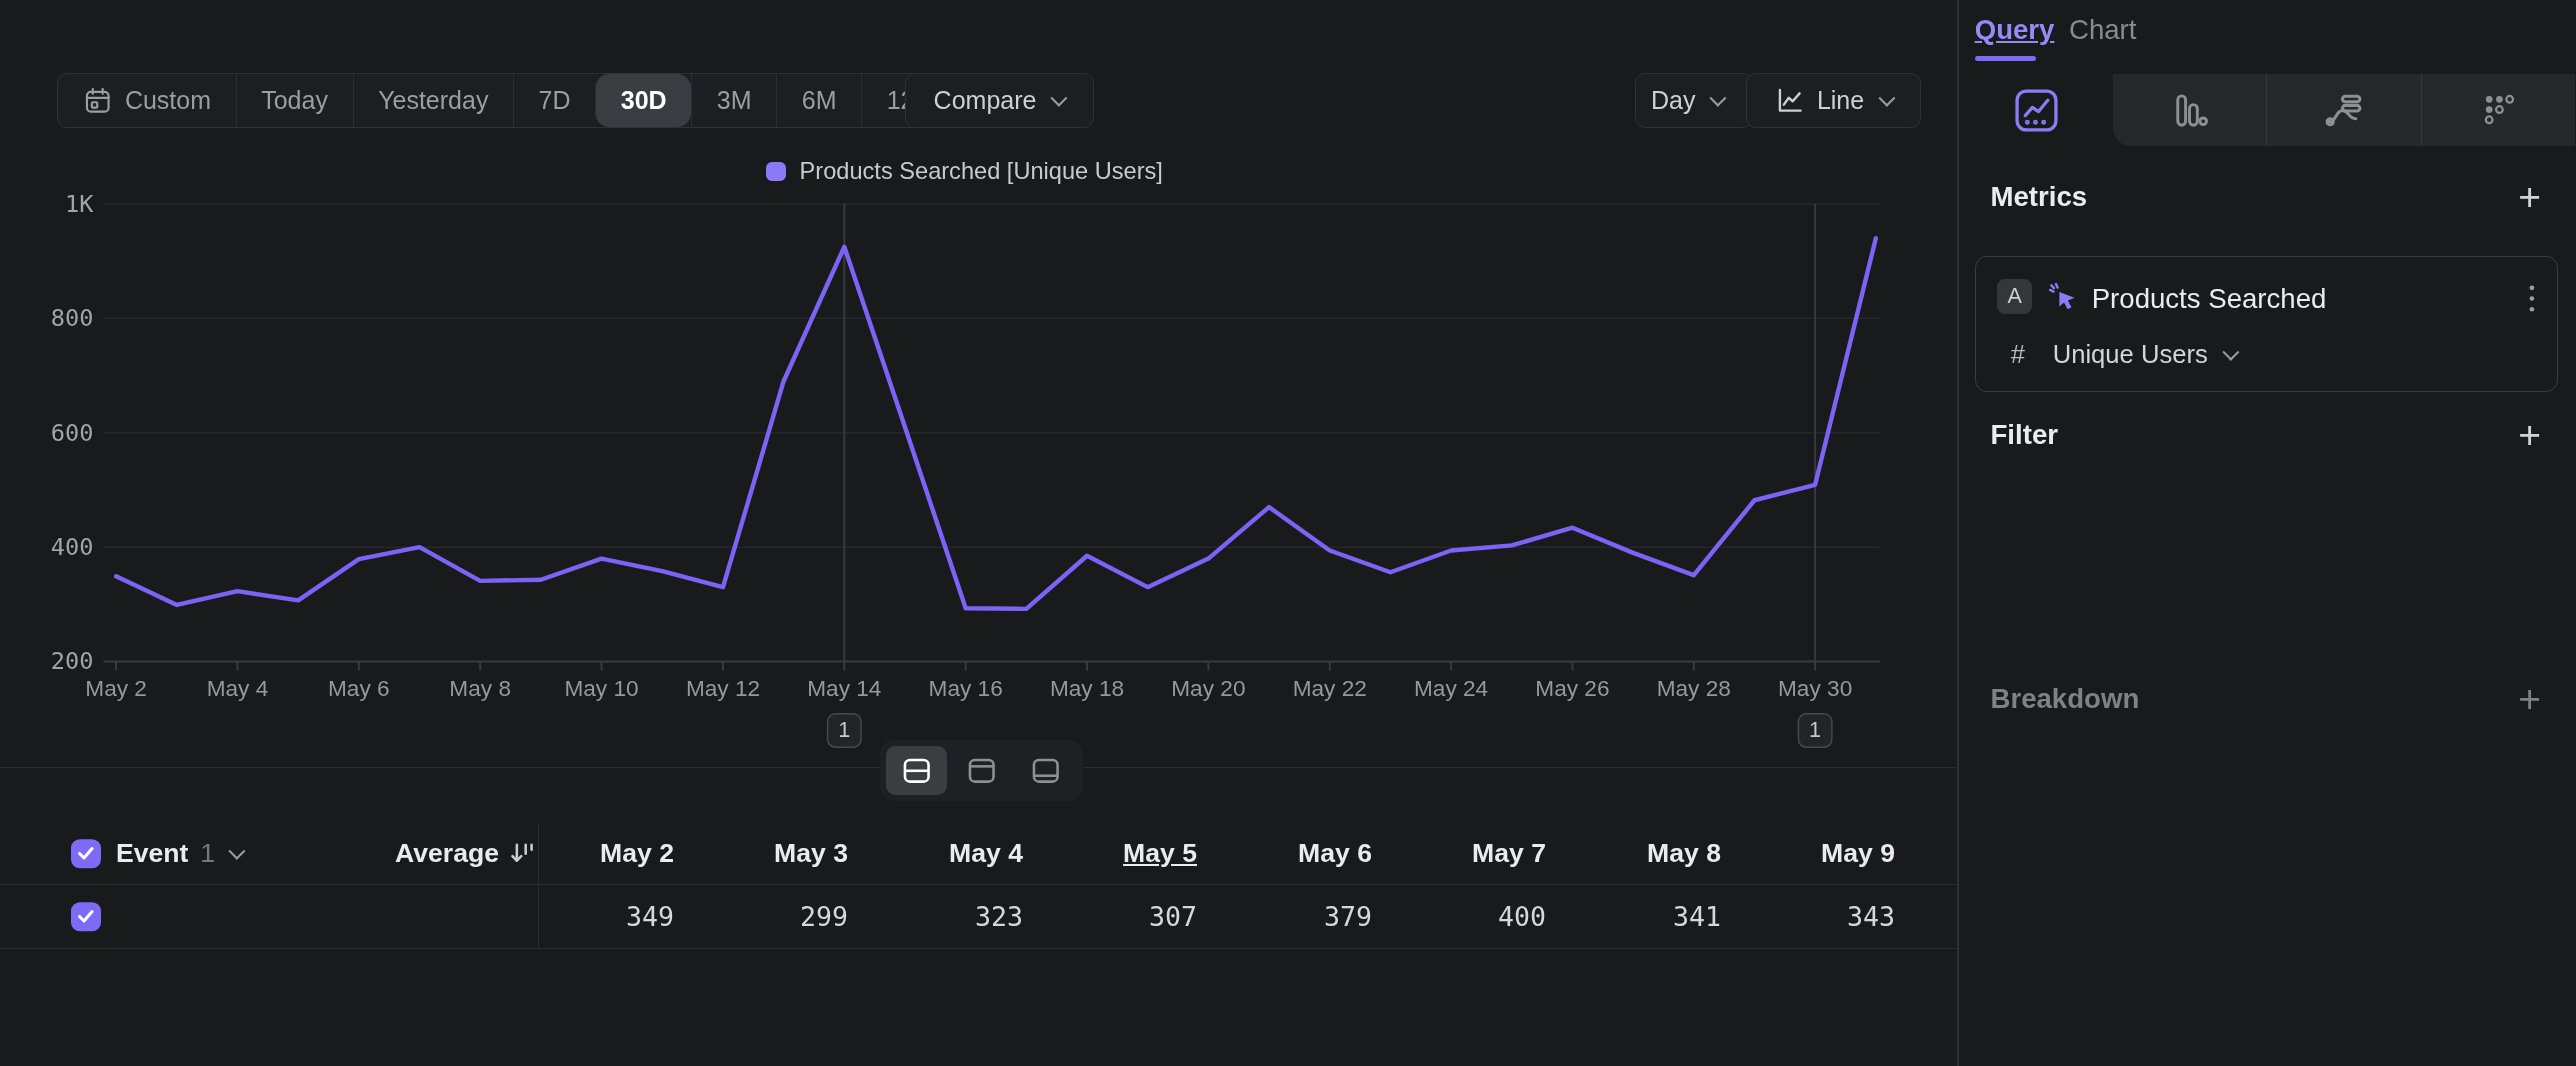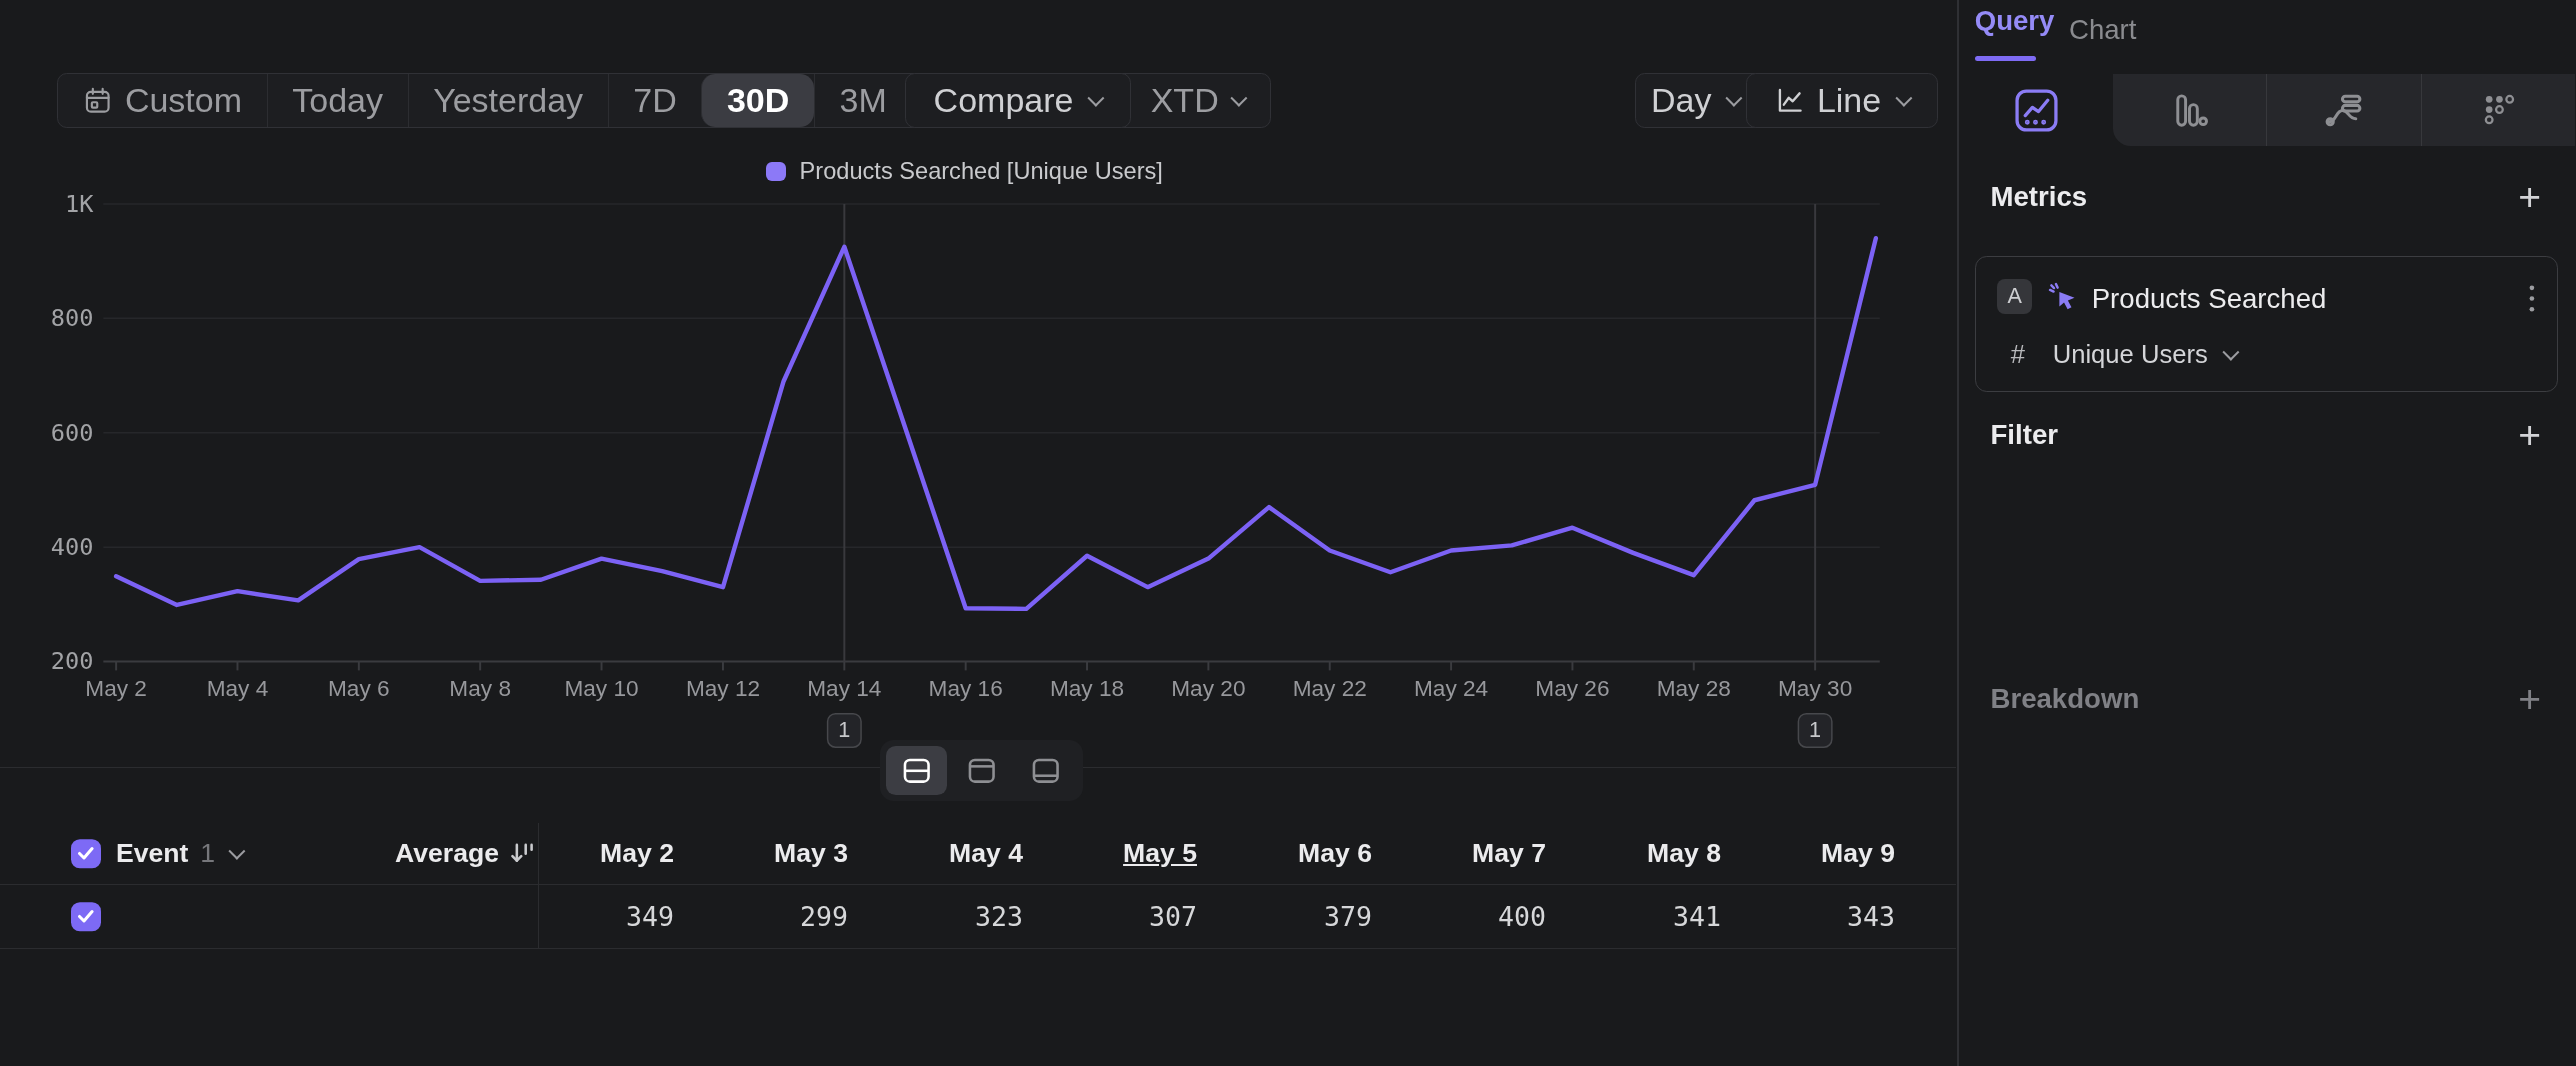"Query" #tab-query { text-decoration: none -> underline; top: 5px -> 14px }
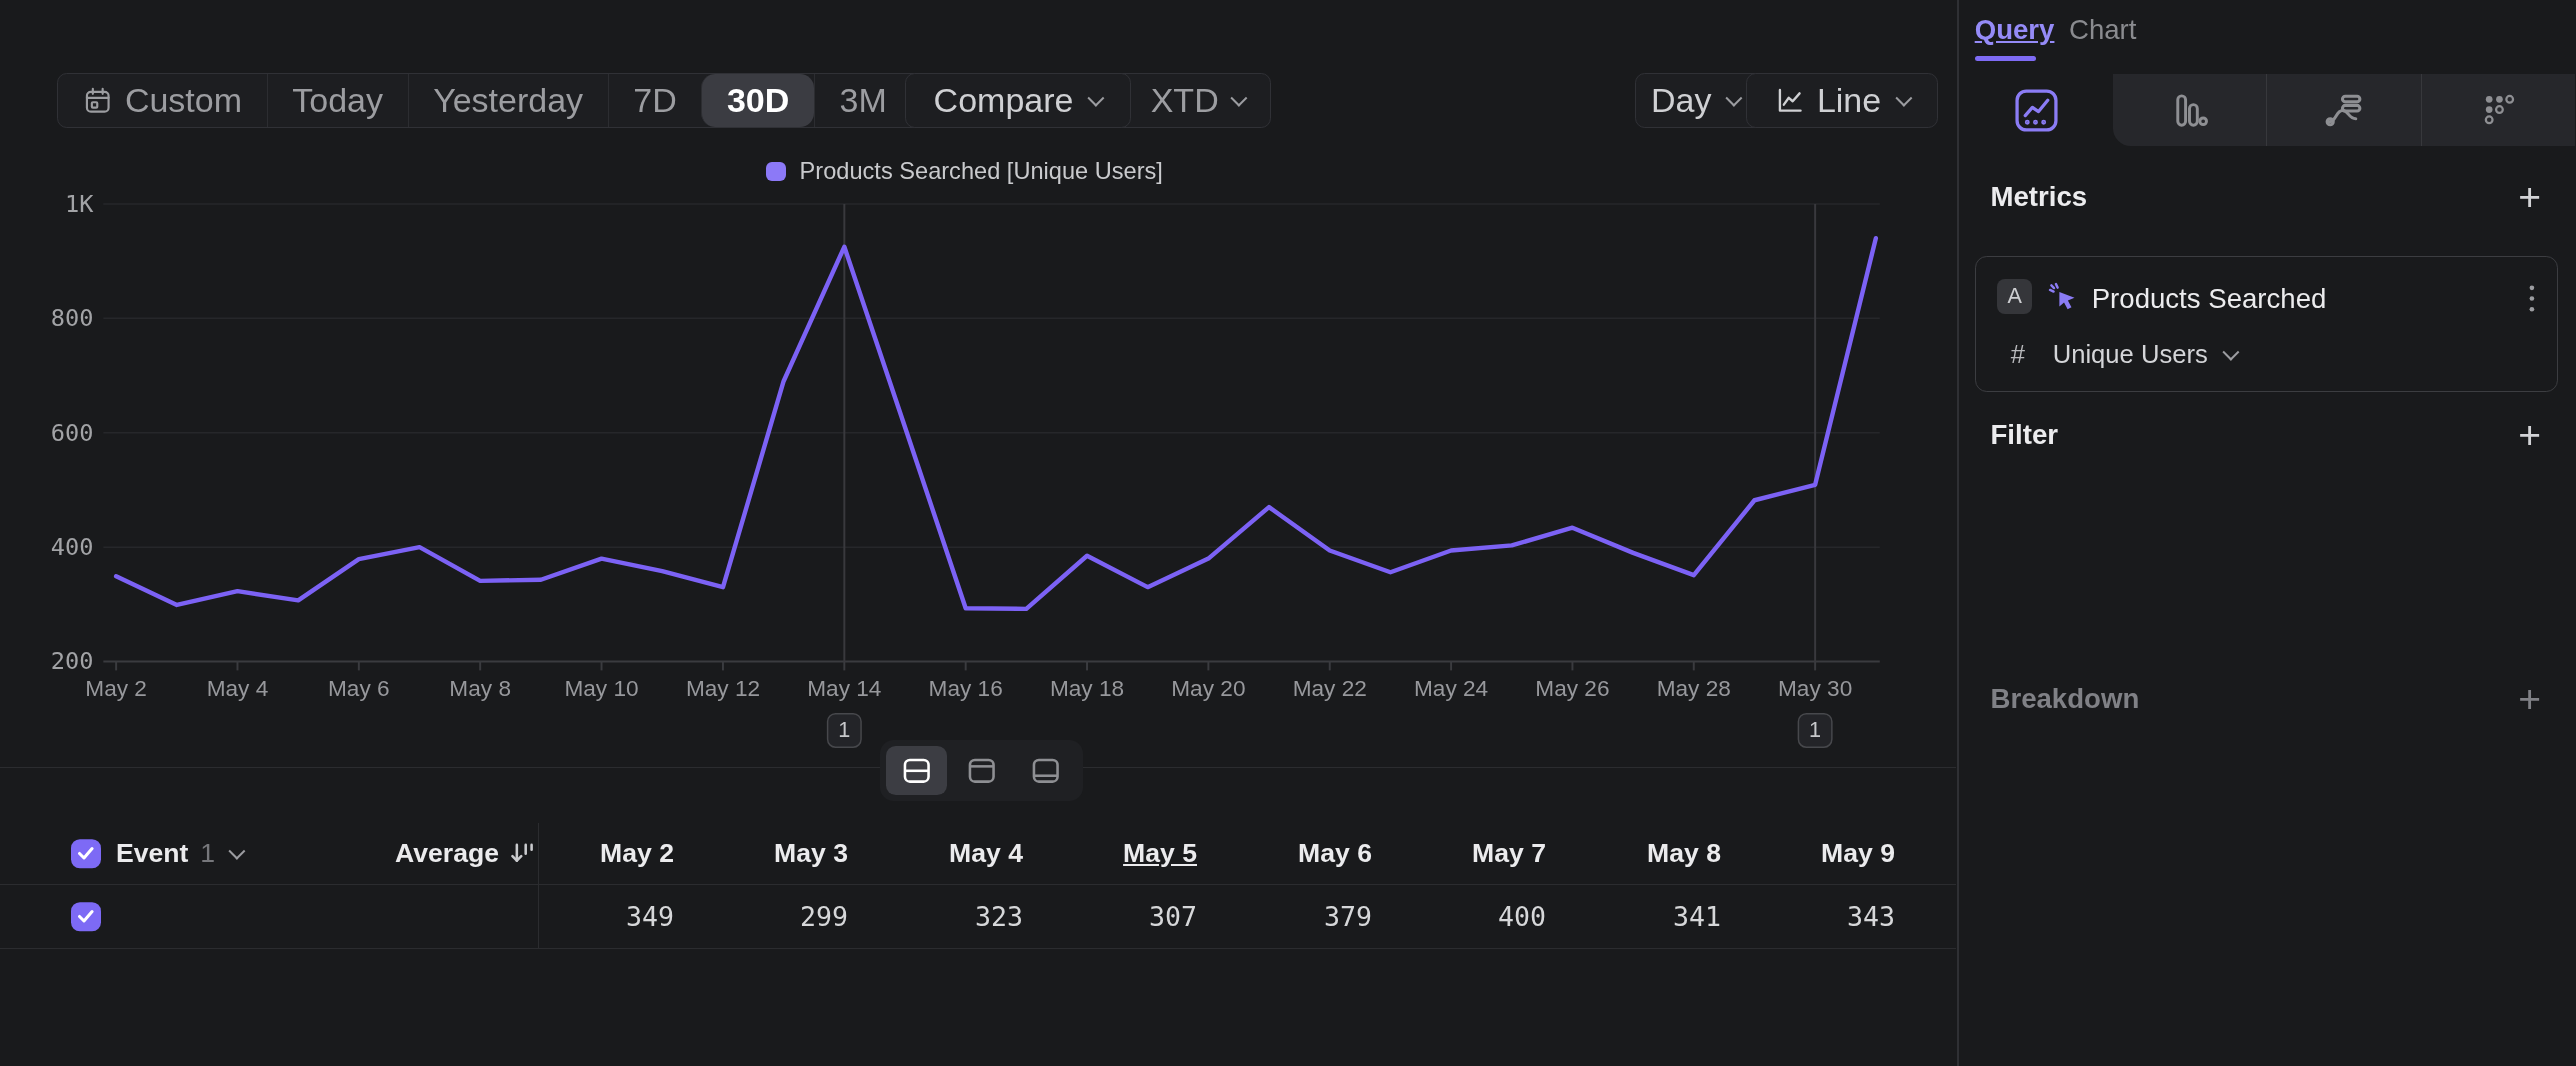"Custom" .btn,.seg { font-size: 34px -> 25px }
